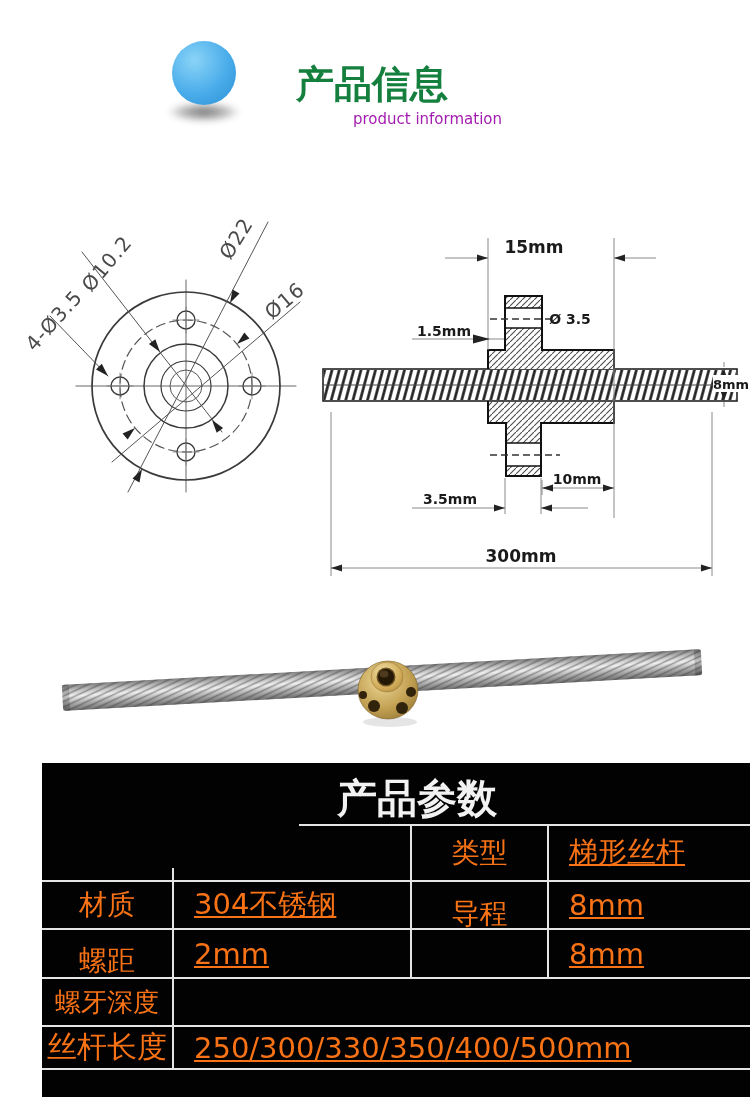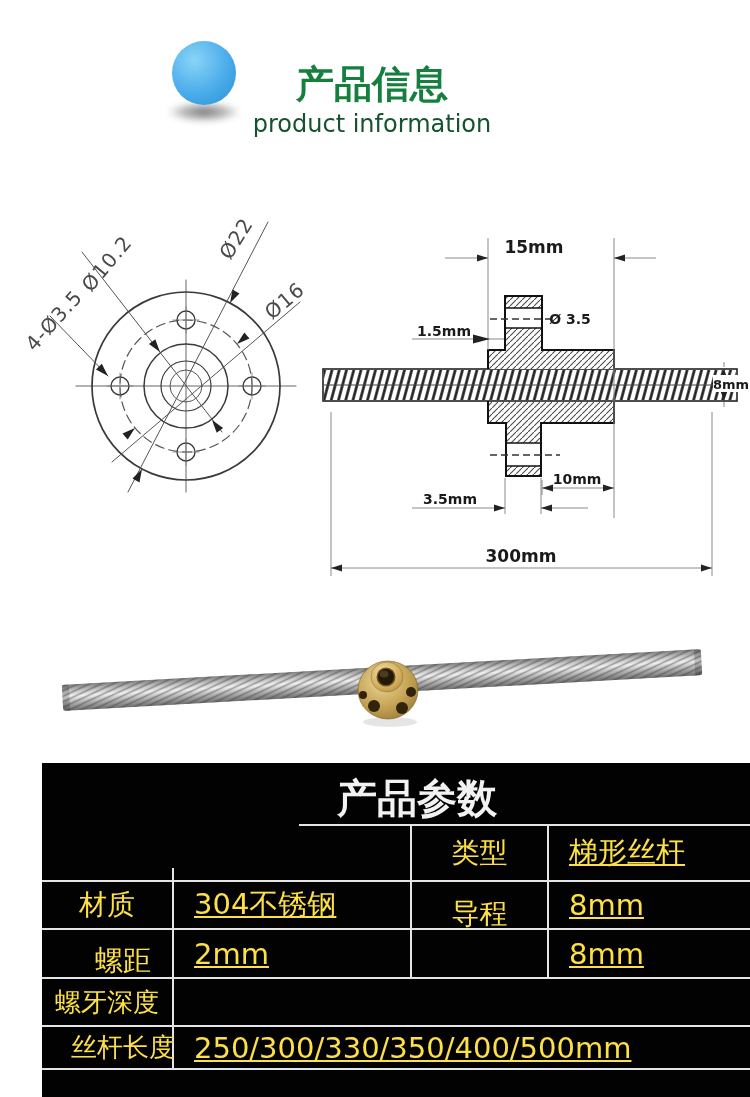"product information" .hdr-sub { color: #14532d -> #a21caf; font-size: 24px -> 15px; text-align: center -> right }
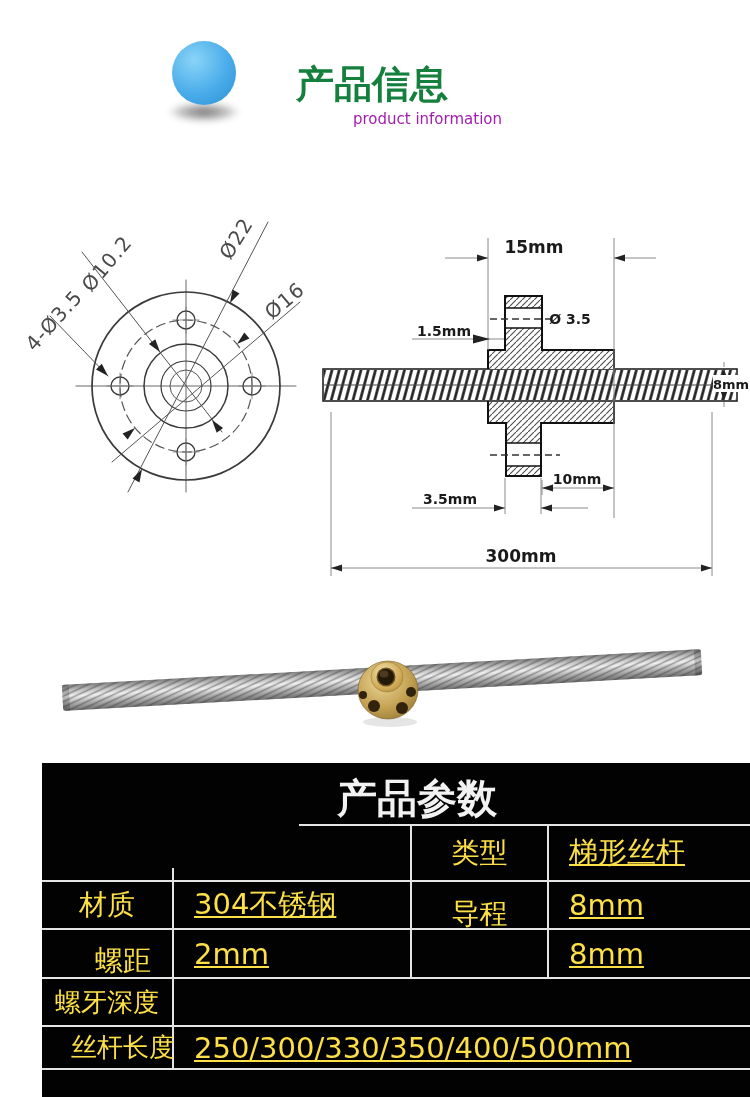"类型" .cell { color: #fde047 -> #f97316 }
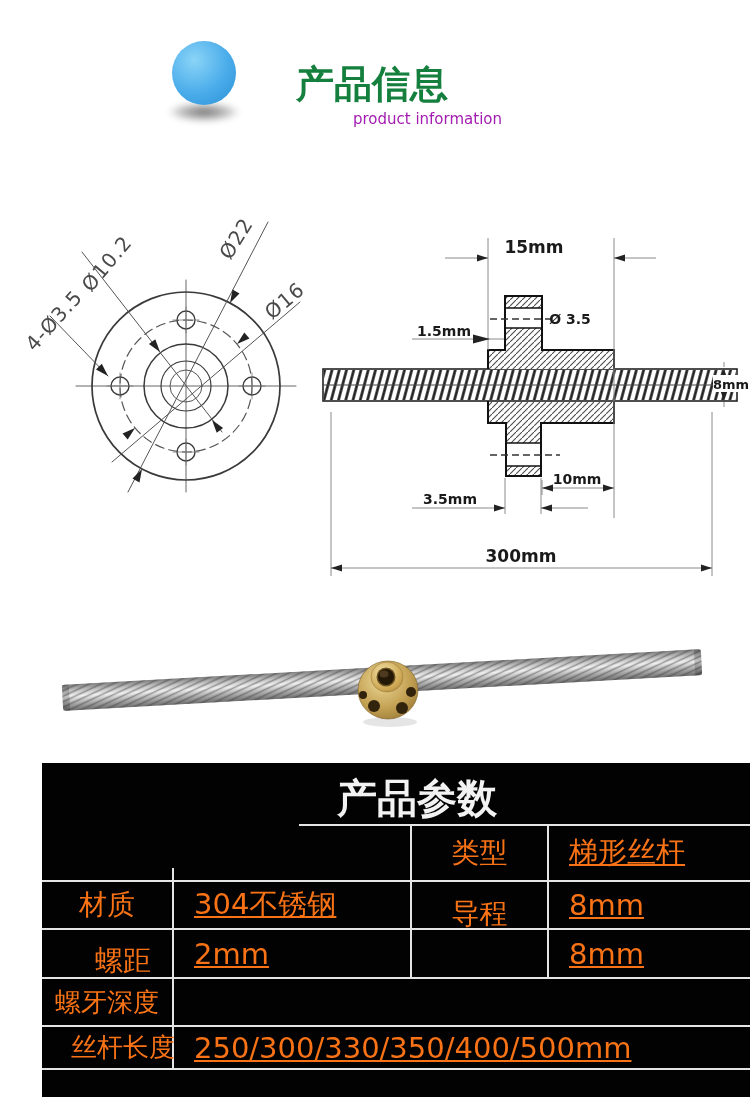"螺距" div.cell { left: 16px -> 0 }
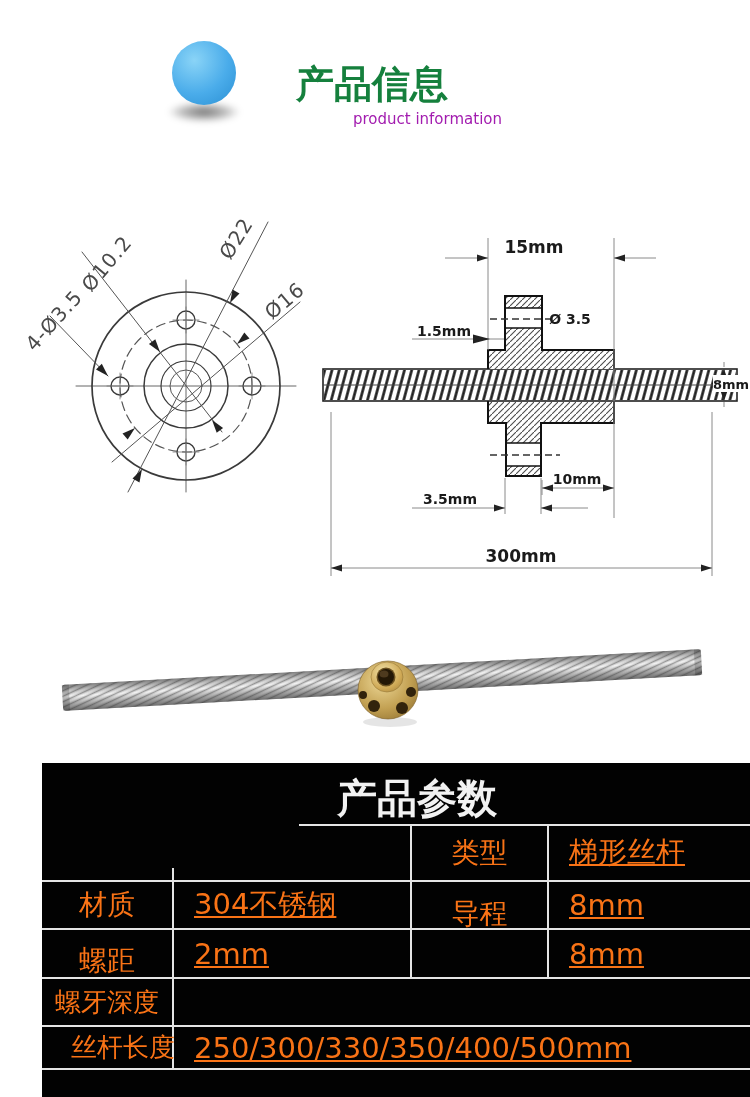"丝杆长度" div.cell { font-size: 26px -> 30px; left: 16px -> 0 }
